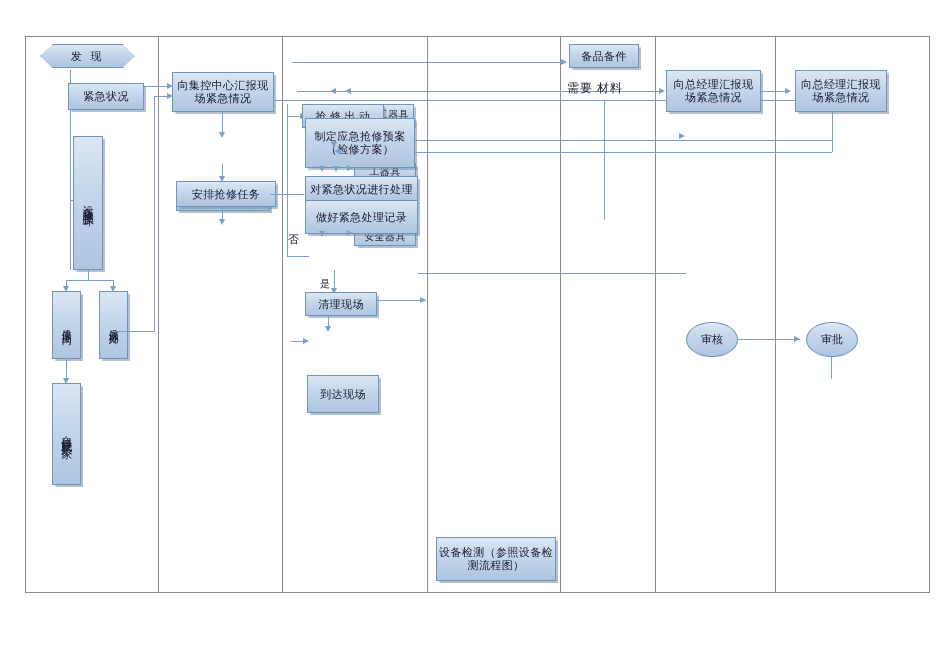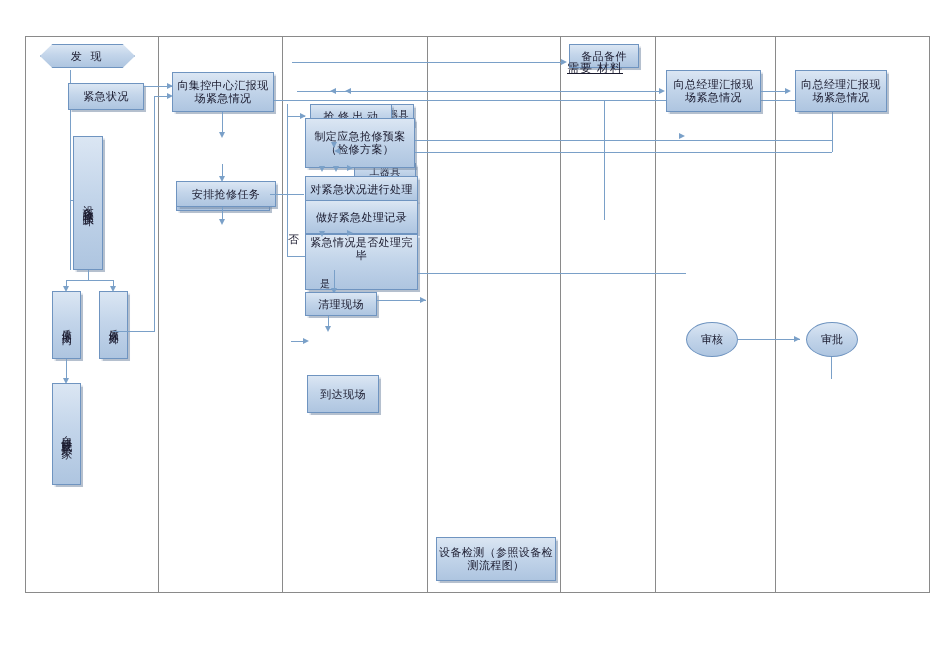"需要 材料" div.lbl { text-decoration: underline -> none; top: 60px -> 80px }
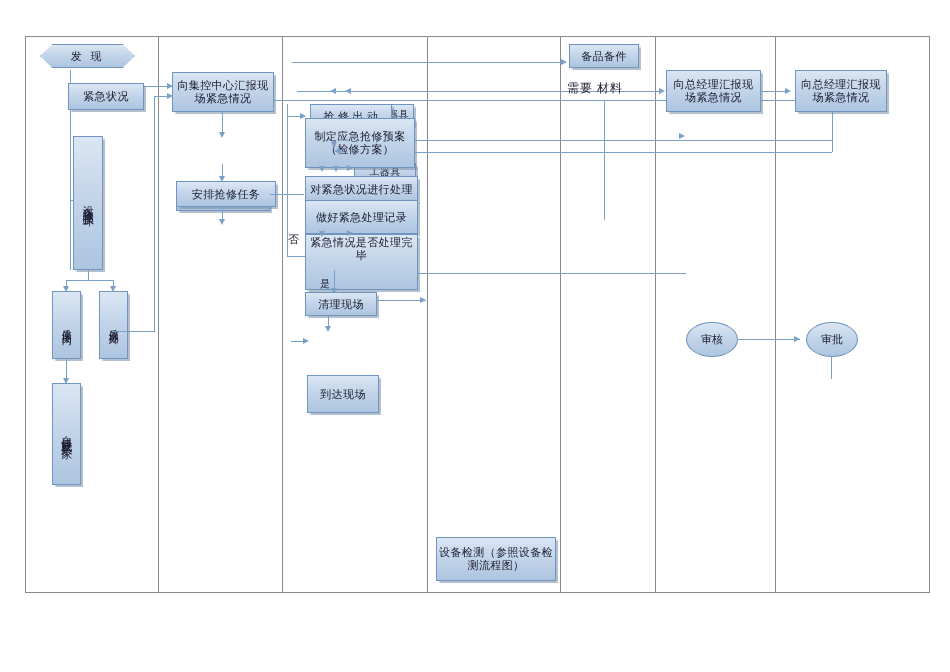"抢 修 出 动" div.box { left: 310px -> 302px }
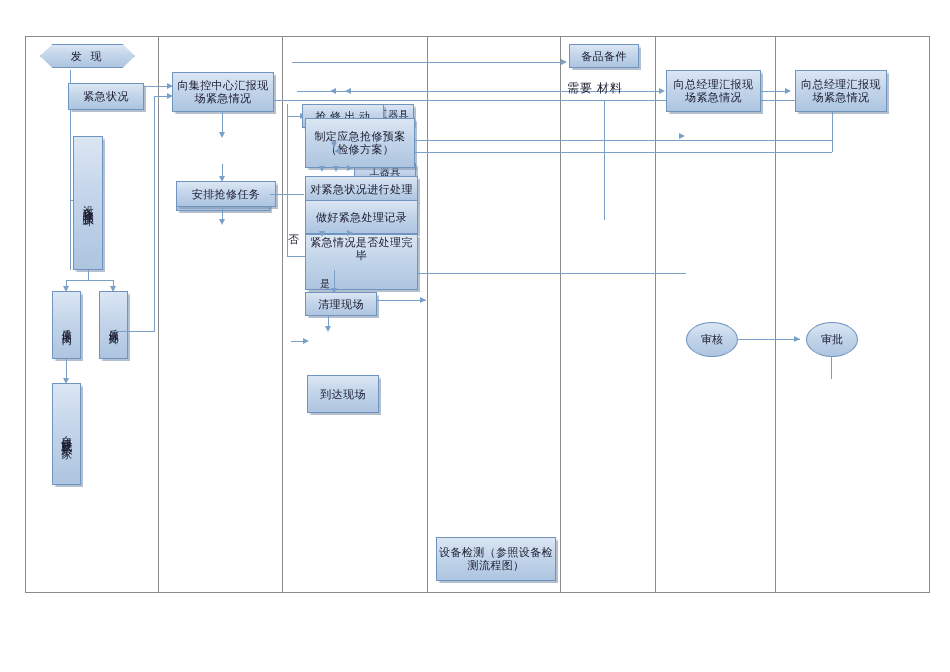"紧急情况是否处理完毕" div.box { html: <div>紧急情况是否处理完毕</div> -> none }
